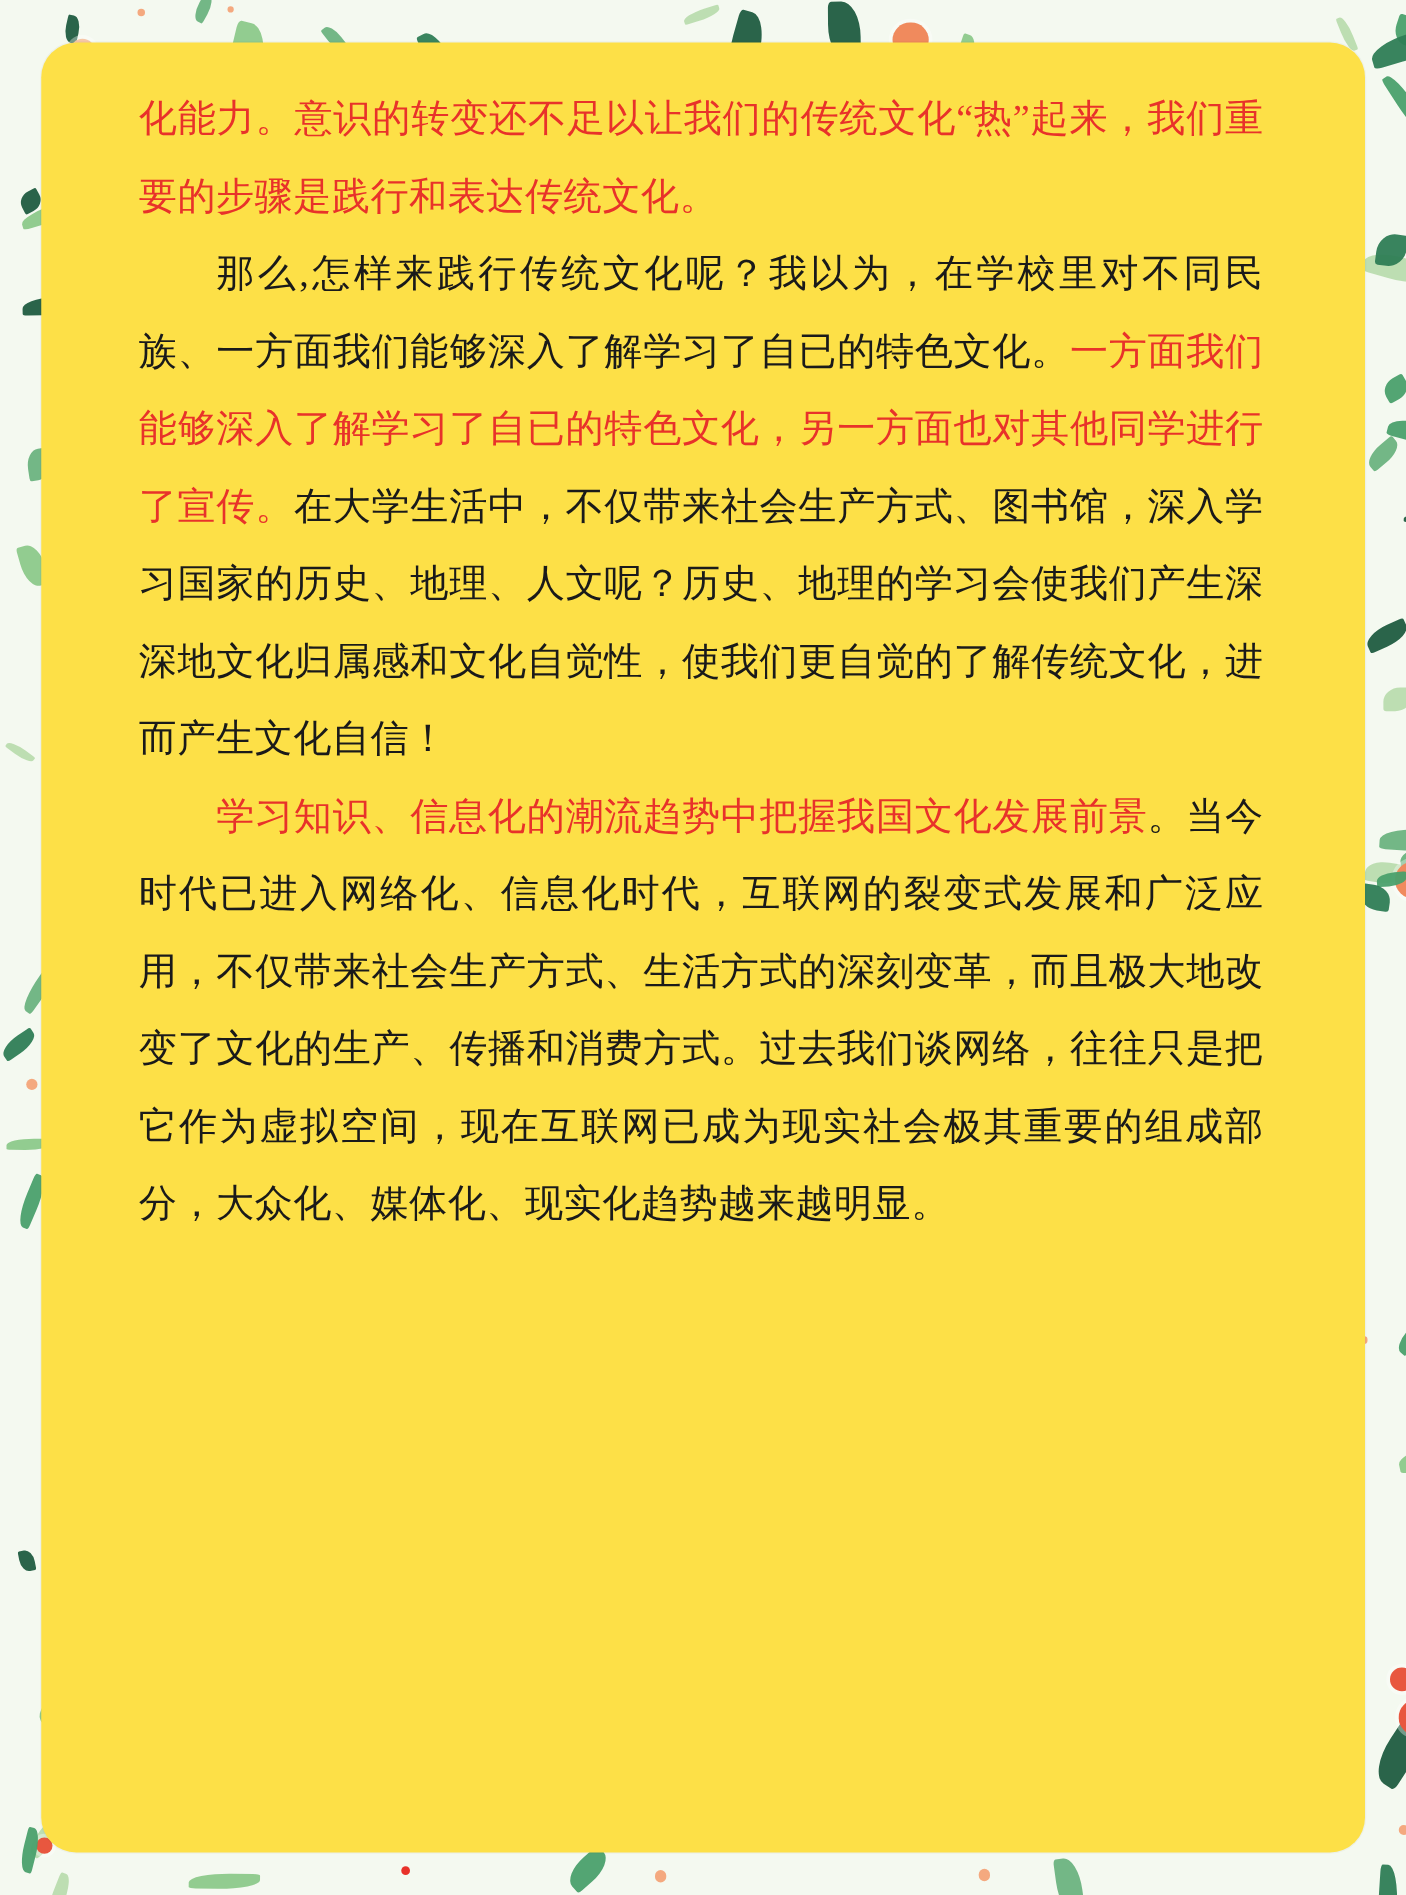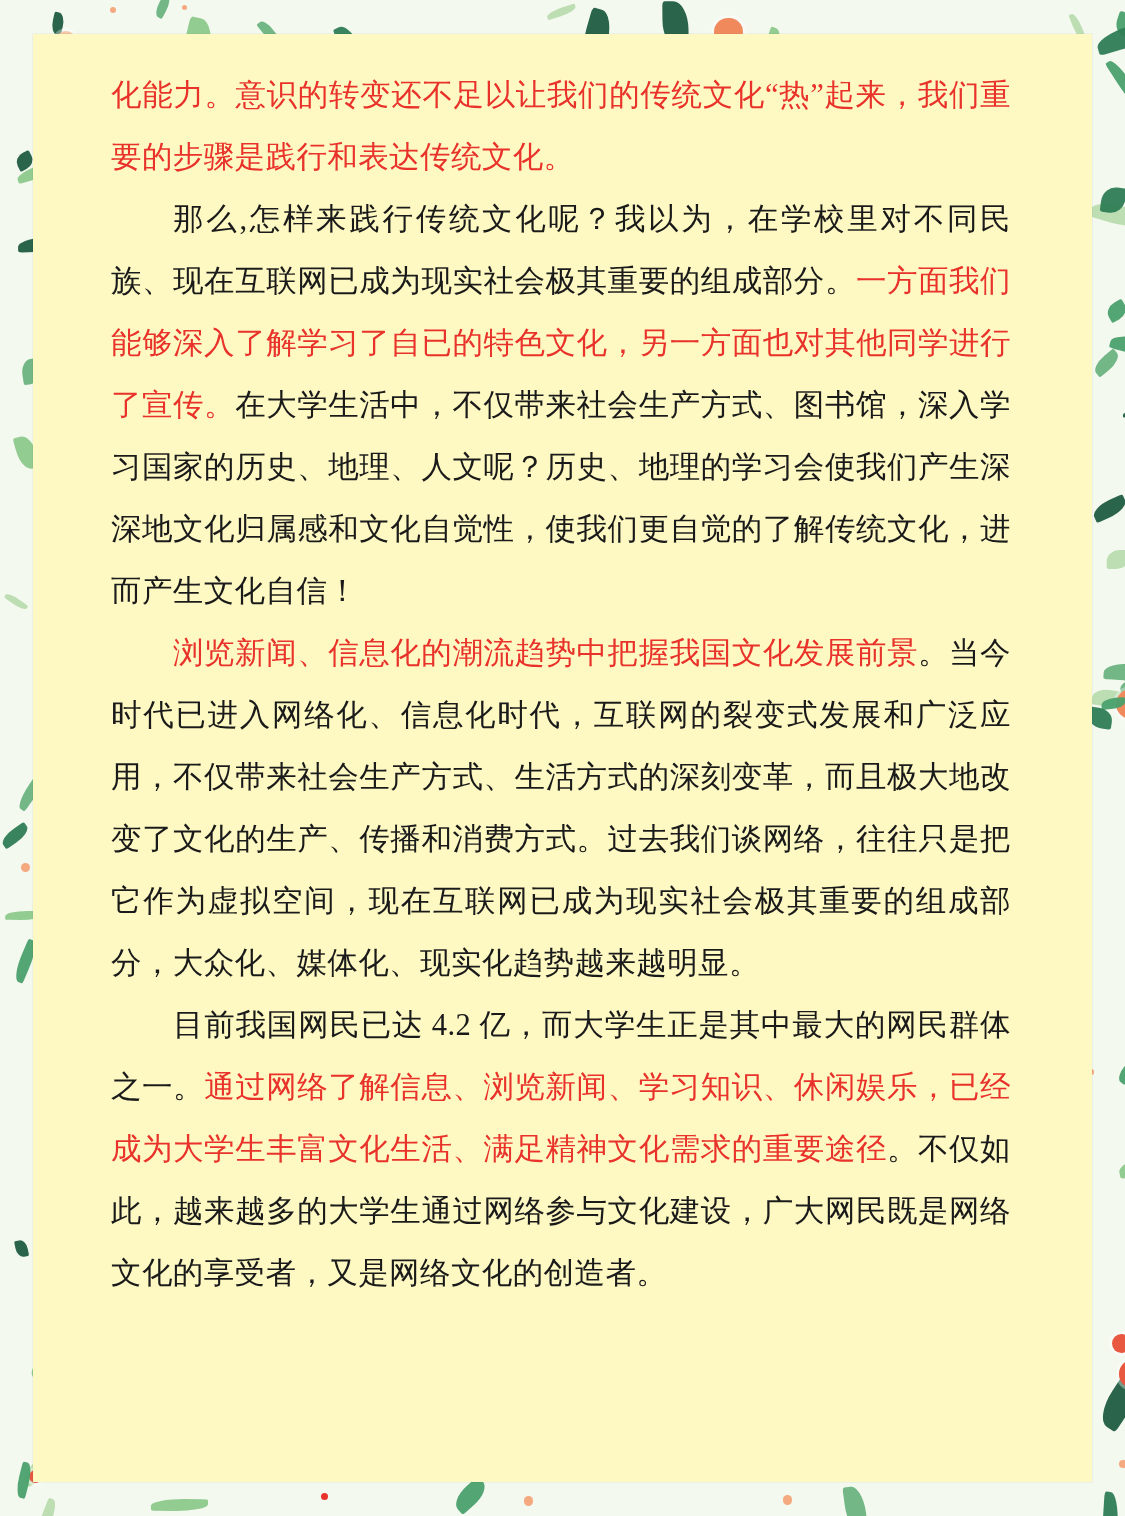"化能力。意识的转变还不足以让我们的传统文化“热”起来，我们重要的步骤是践行和表达" .sheet { background: #fef9c3 -> #fde047; border-radius: none -> 28px }
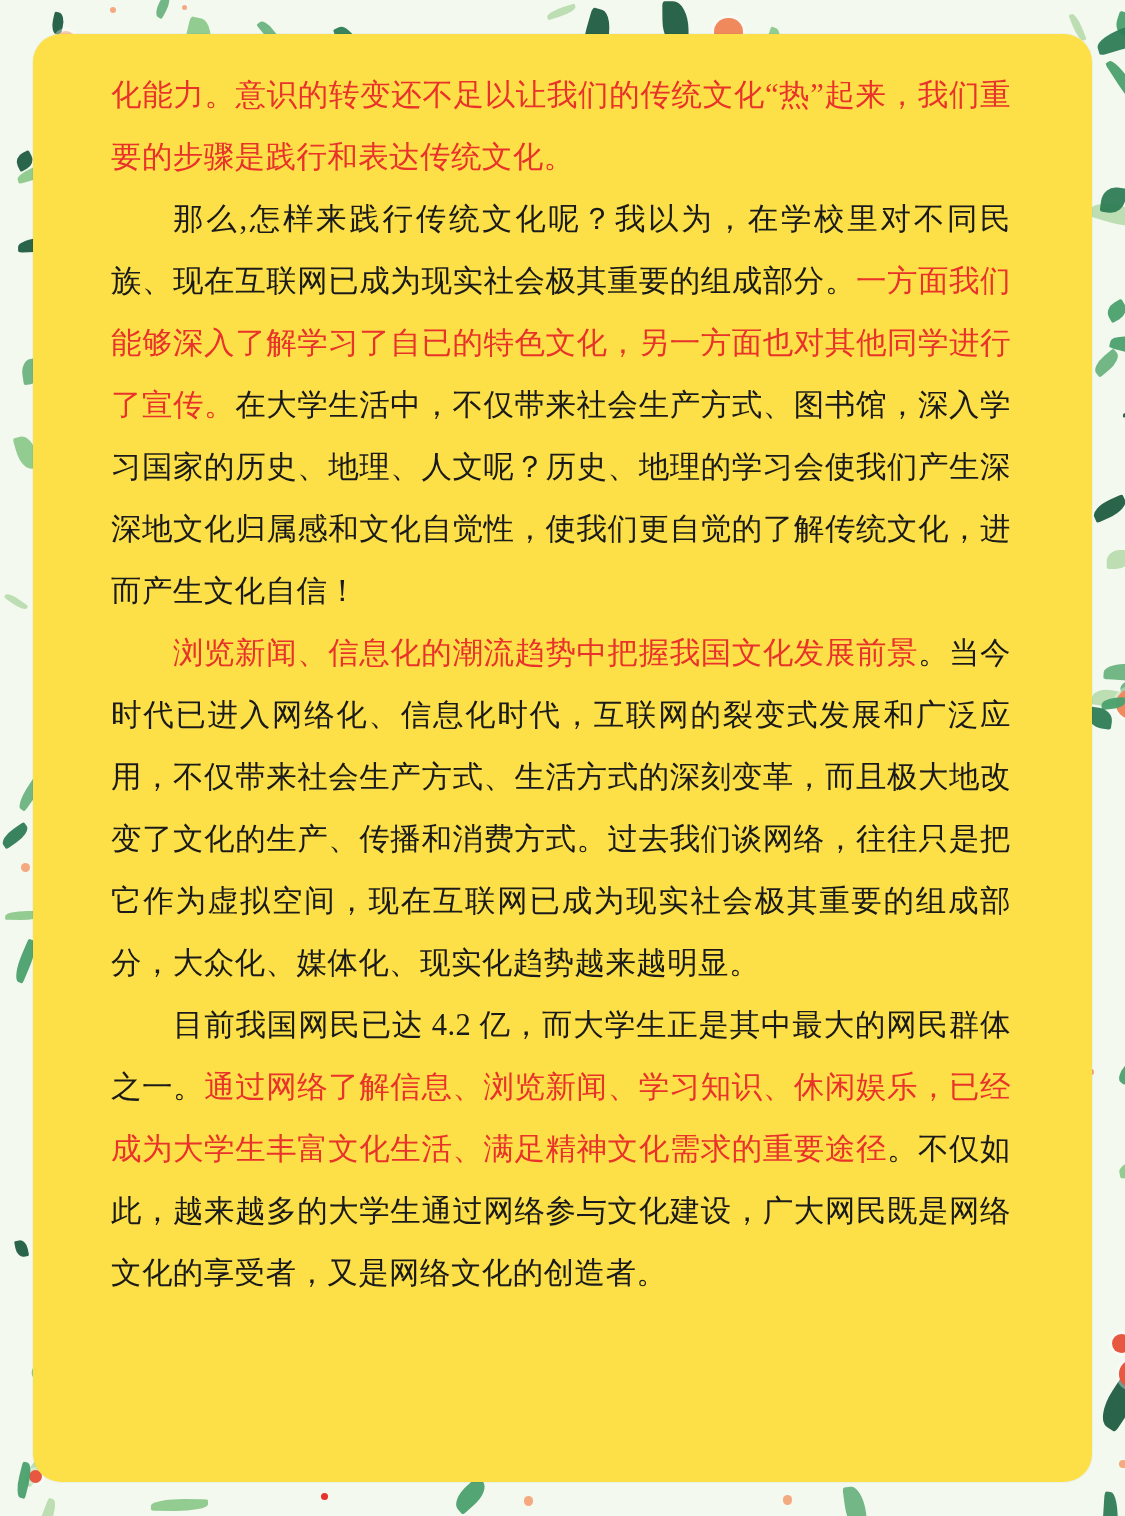"那么,怎样来践行传统文化呢？我以为，在学校里对不同民族、现在互联网已成为现实社会" span.blk { text: 现在互联网已成为现实社会极其重要的组成部分 -> 一方面我们能够深入了解学习了自已的特色文化 }
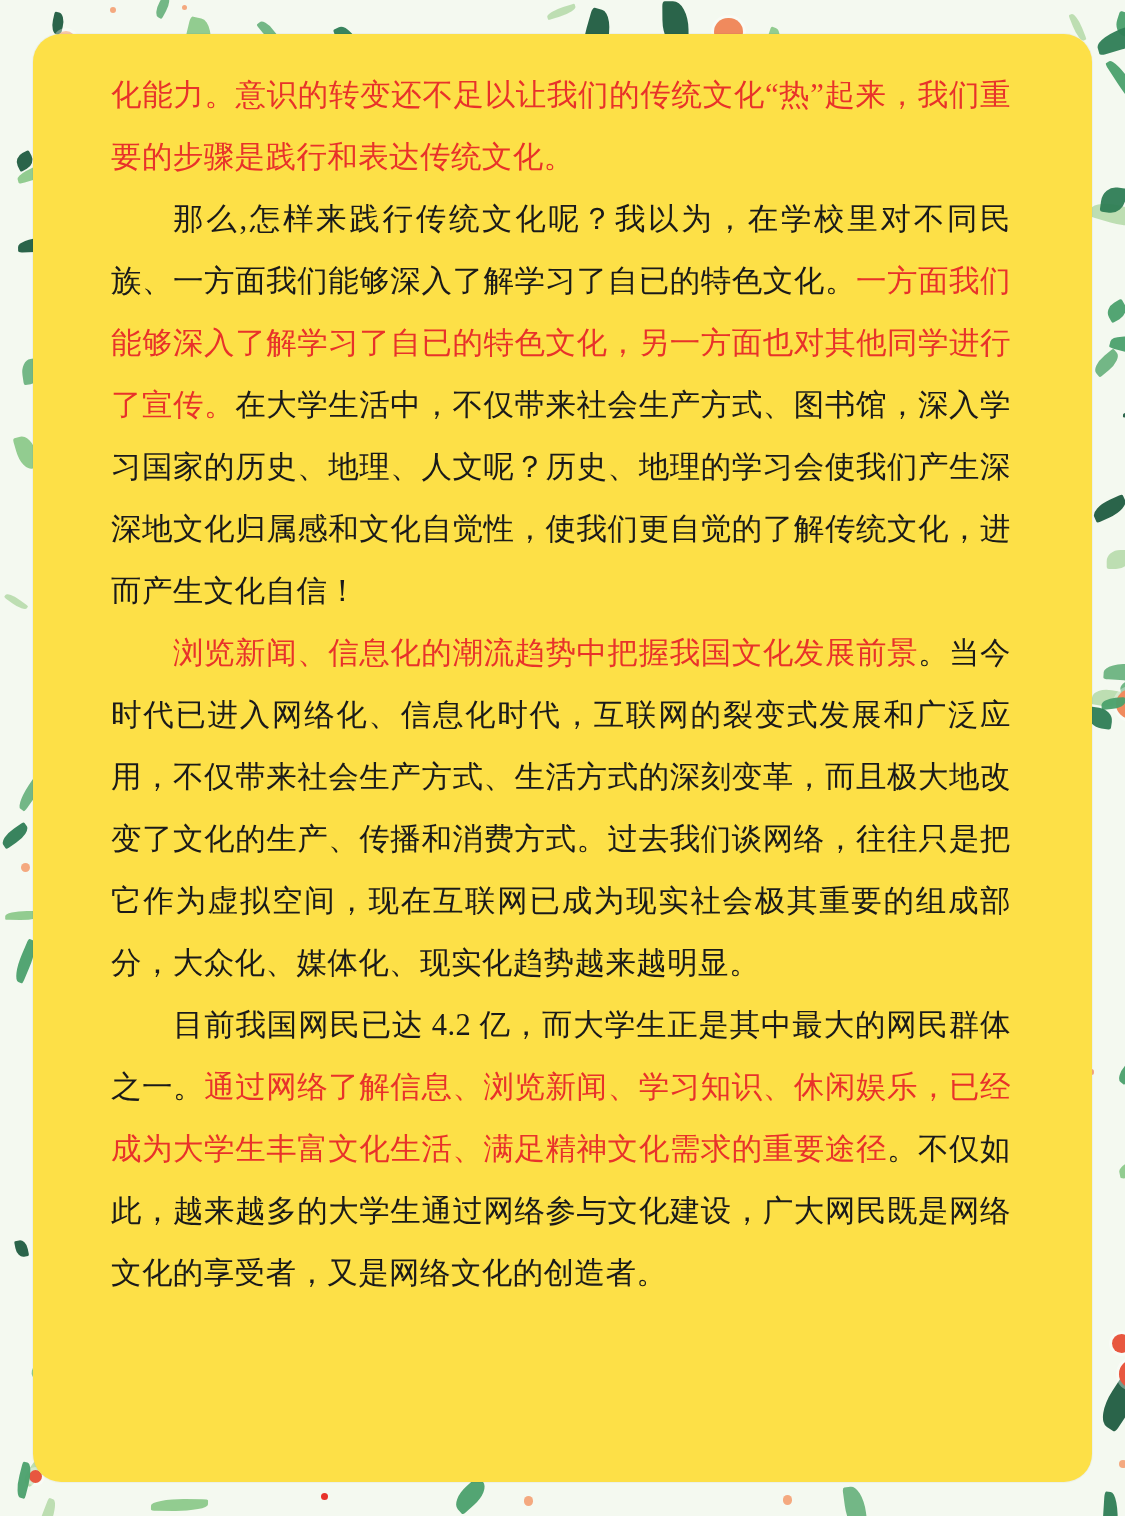"浏览新闻、信息化的潮流趋势中把握我国文化发展前景" span.red { text: 浏览新闻 -> 学习知识 }
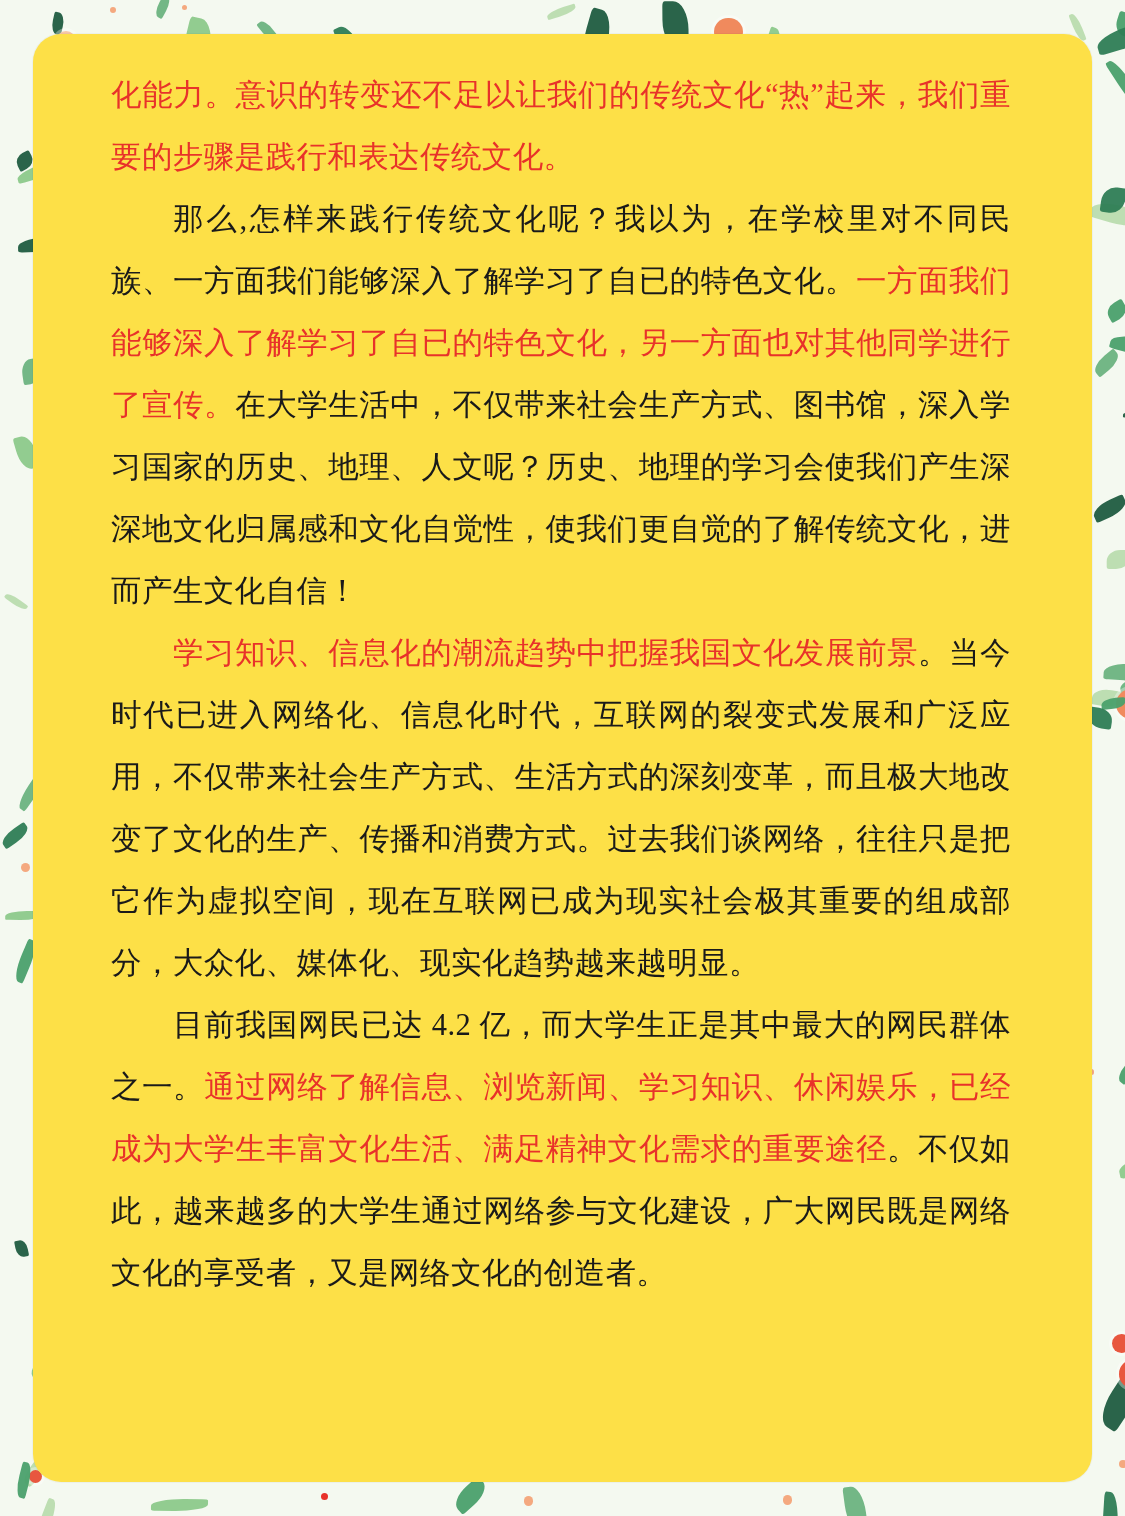"目前我国网民已达 4.2" p.para { html: <p><span>目前我国网民已达 4.2 亿，而大学生正是其中最大的网民群体之一。</span><span>通过网络了解信息、浏览新闻、学习知识、休闲娱乐，已经成为大学生丰富文化生活、满足精神文化需求的重要途径</span><span>。不仅如此，越来越多的大学生通过网络参与文化建设，广大网民既是网络文化的享受者，又是网络文化的创造者。</span></p> -> none }
